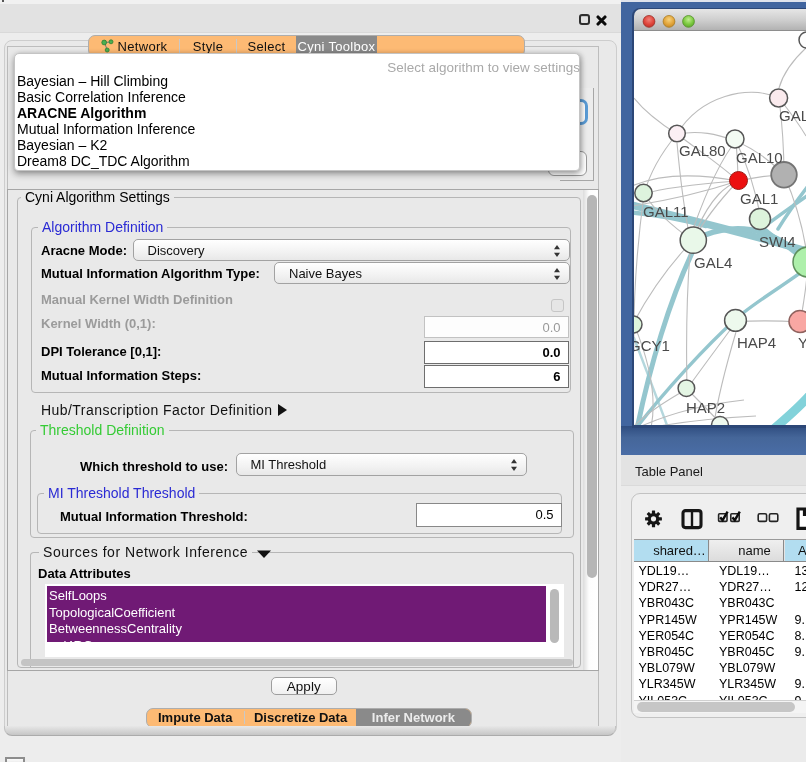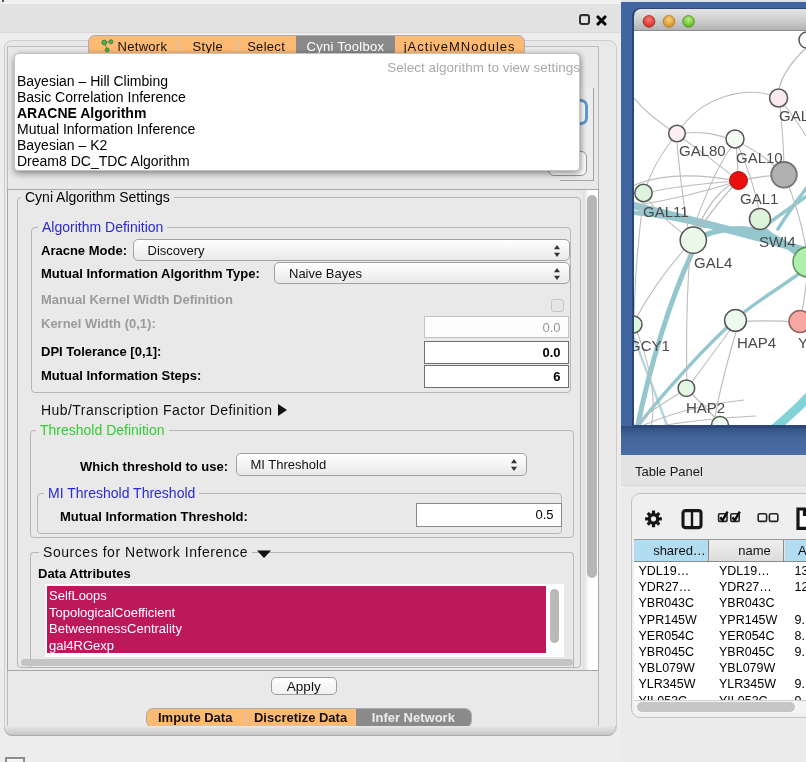"Cyni Toolbox" div.seg { width: 100px -> 81px }
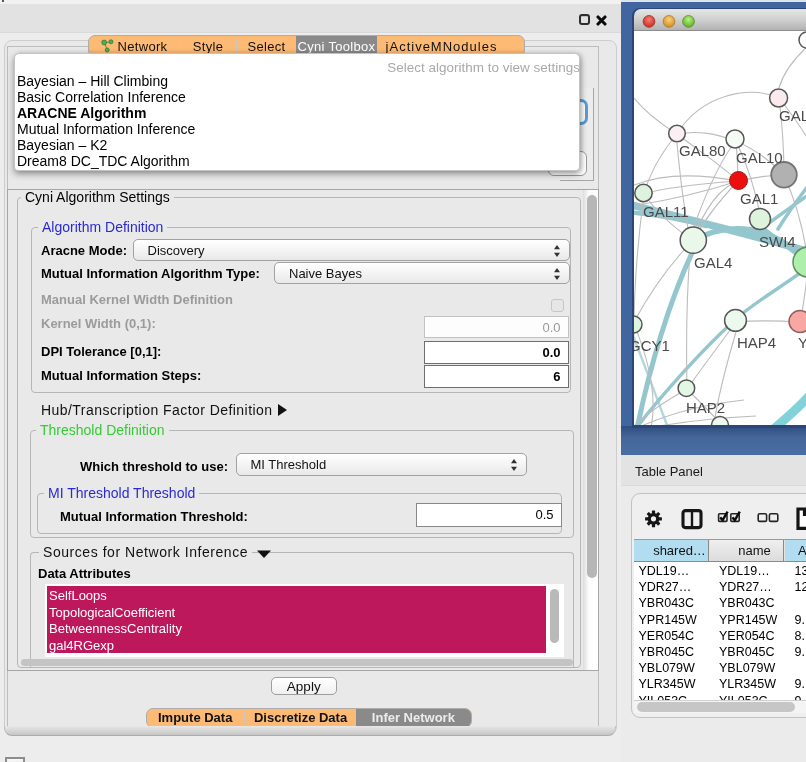"jActiveMNodules" div.seg { html: <div>jActiveMNodules</div> -> none }
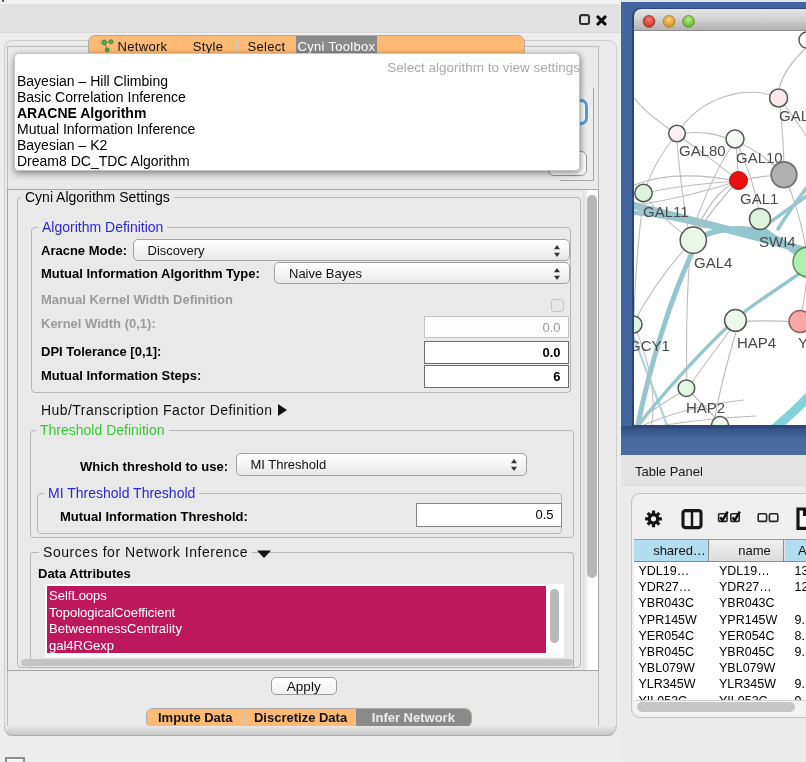"SelfLoops" div.abs { background: #be185d -> #701a75; height: 67px -> 56px }
